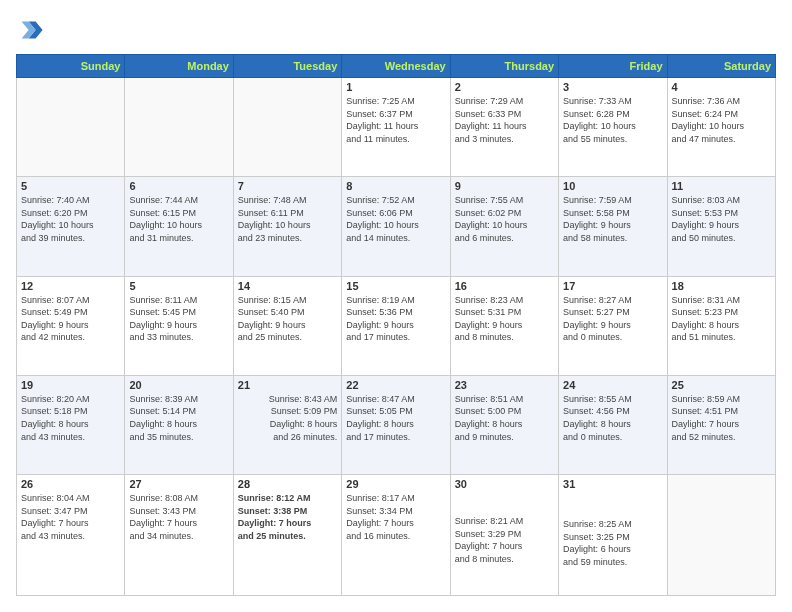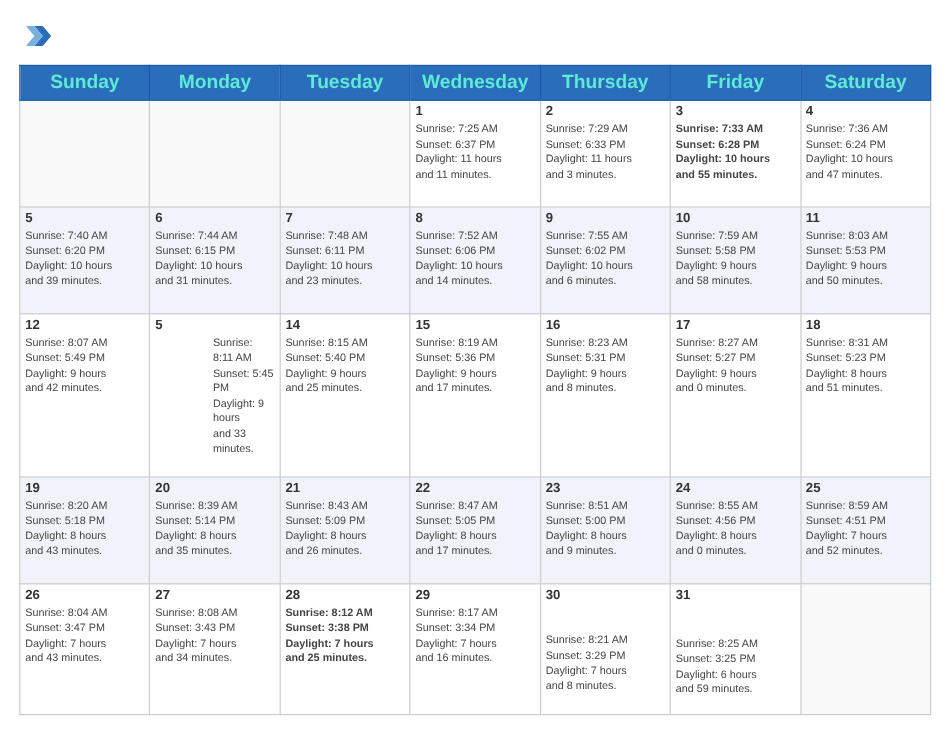"Sunday" .calendar th { color: #5eead4 -> #bef264; font-size: 16px -> 11px; text-align: center -> right }
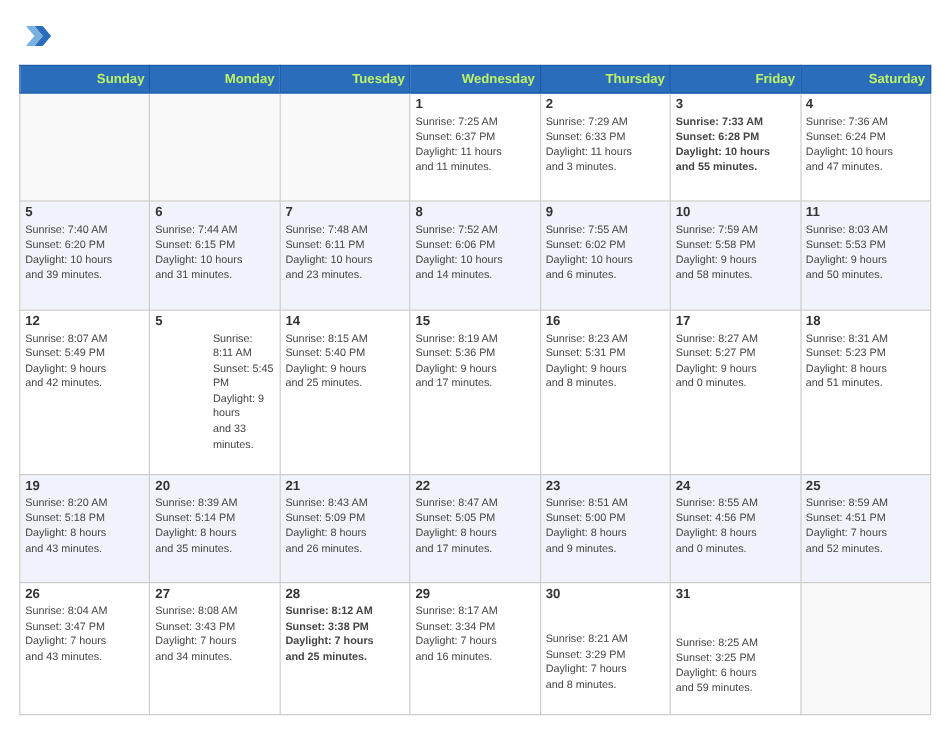"Sunrise: 7:33 AM" div.day-info { font-weight: bold -> none }
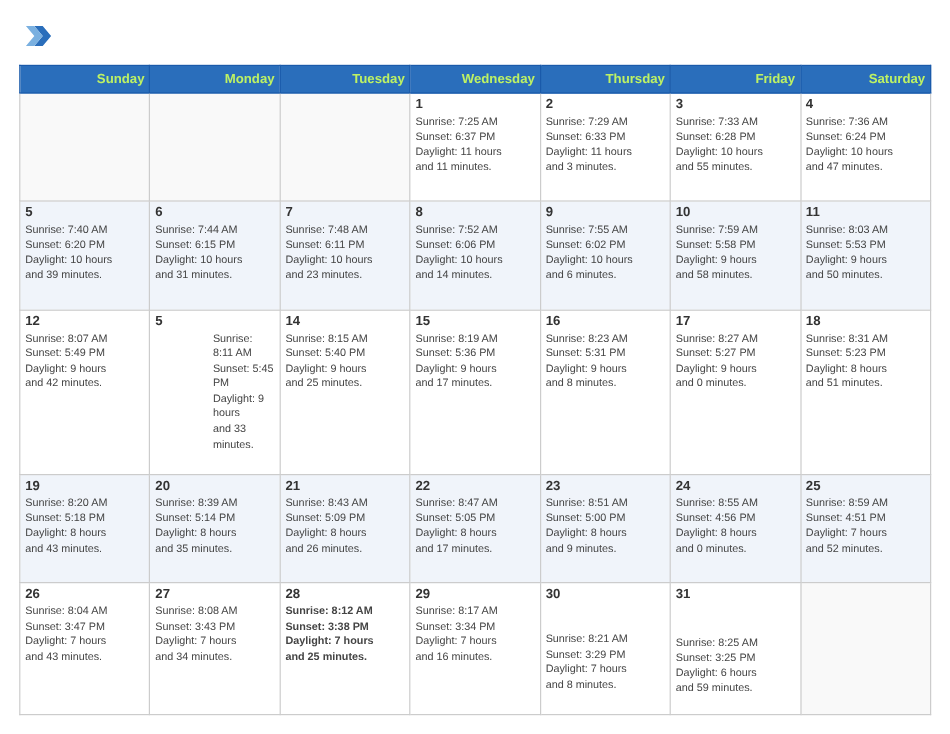"Sunrise: 8:11 AM" div.day-info { margin-left: 48px -> none }
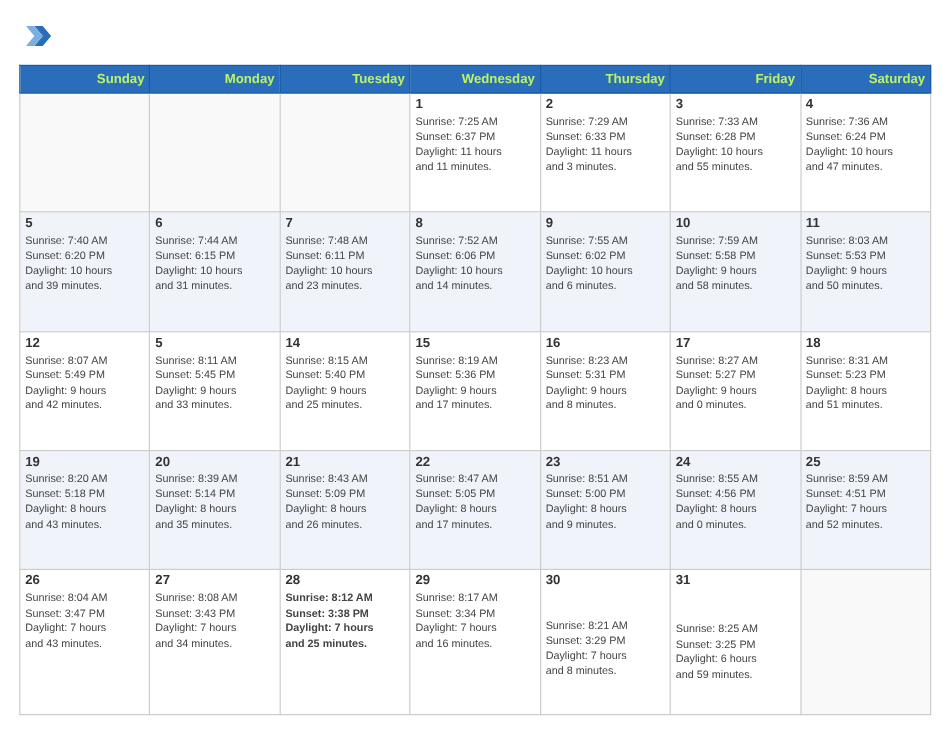"Sunrise: 8:43 AM" div.day-info { text-align: none -> right }
